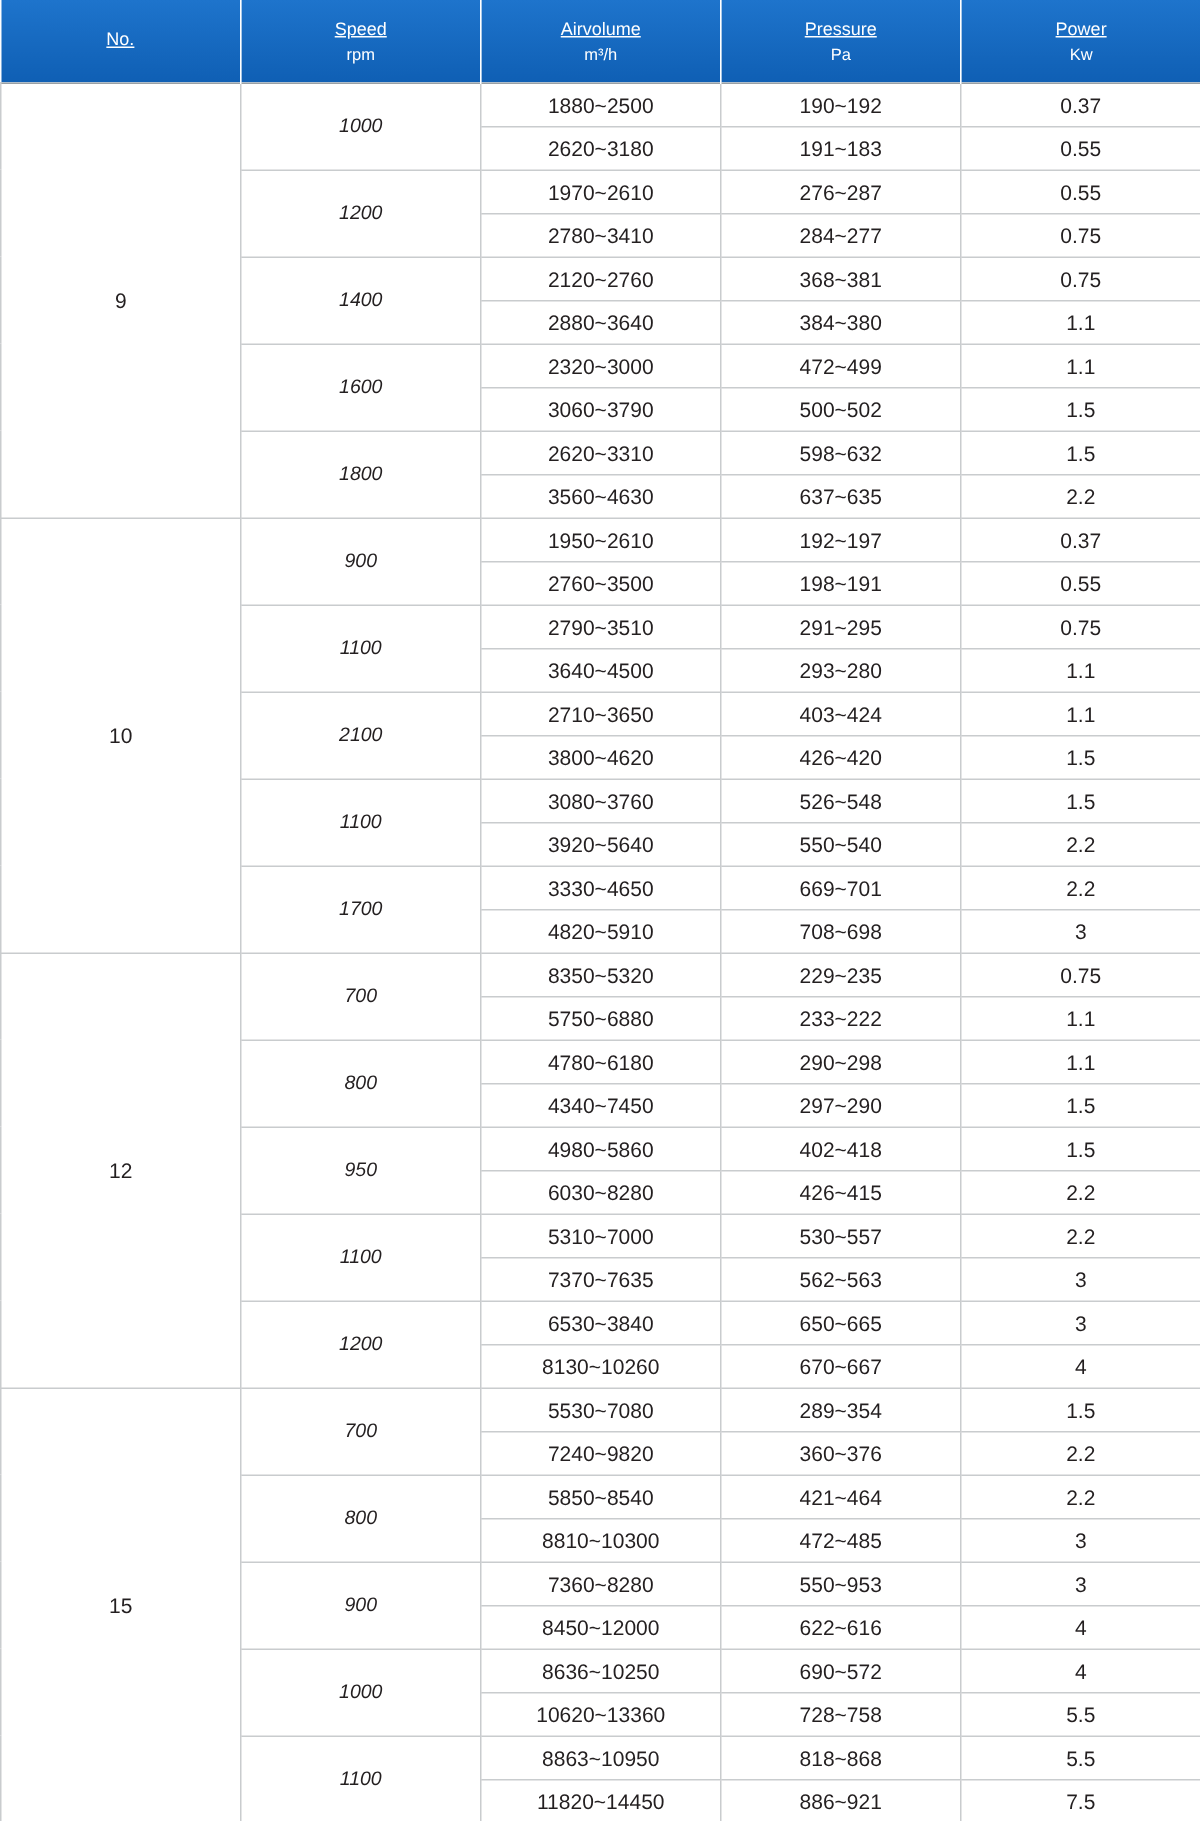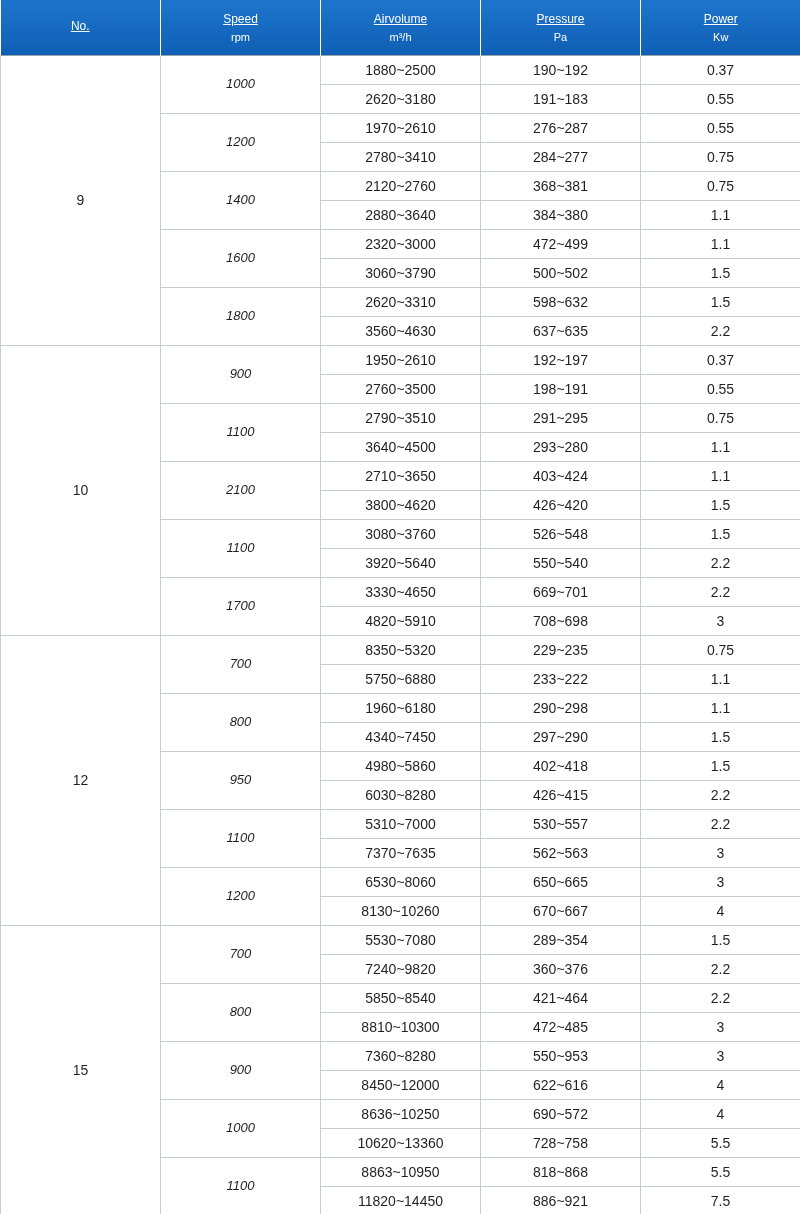"1960~6180" td.air-cell { text: 1960 -> 4780 }
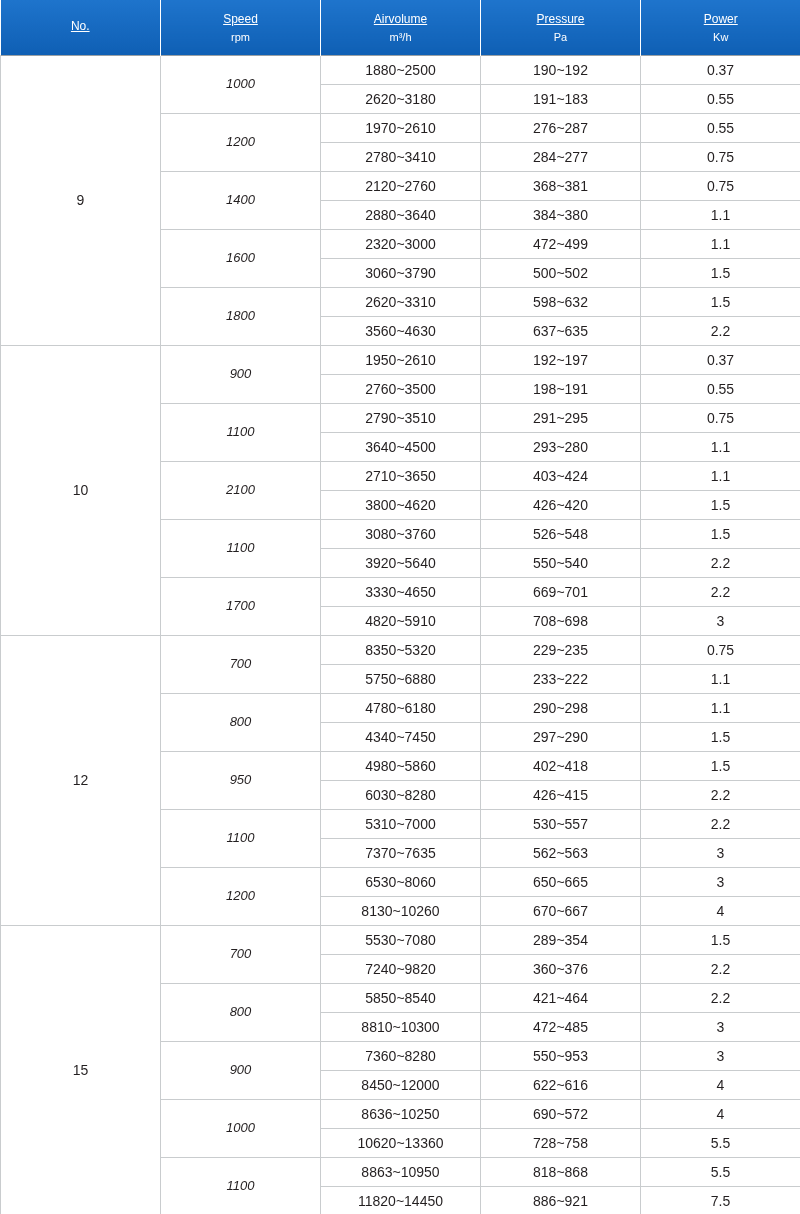"6530~8060" td.air-cell { text: 8060 -> 3840 }
